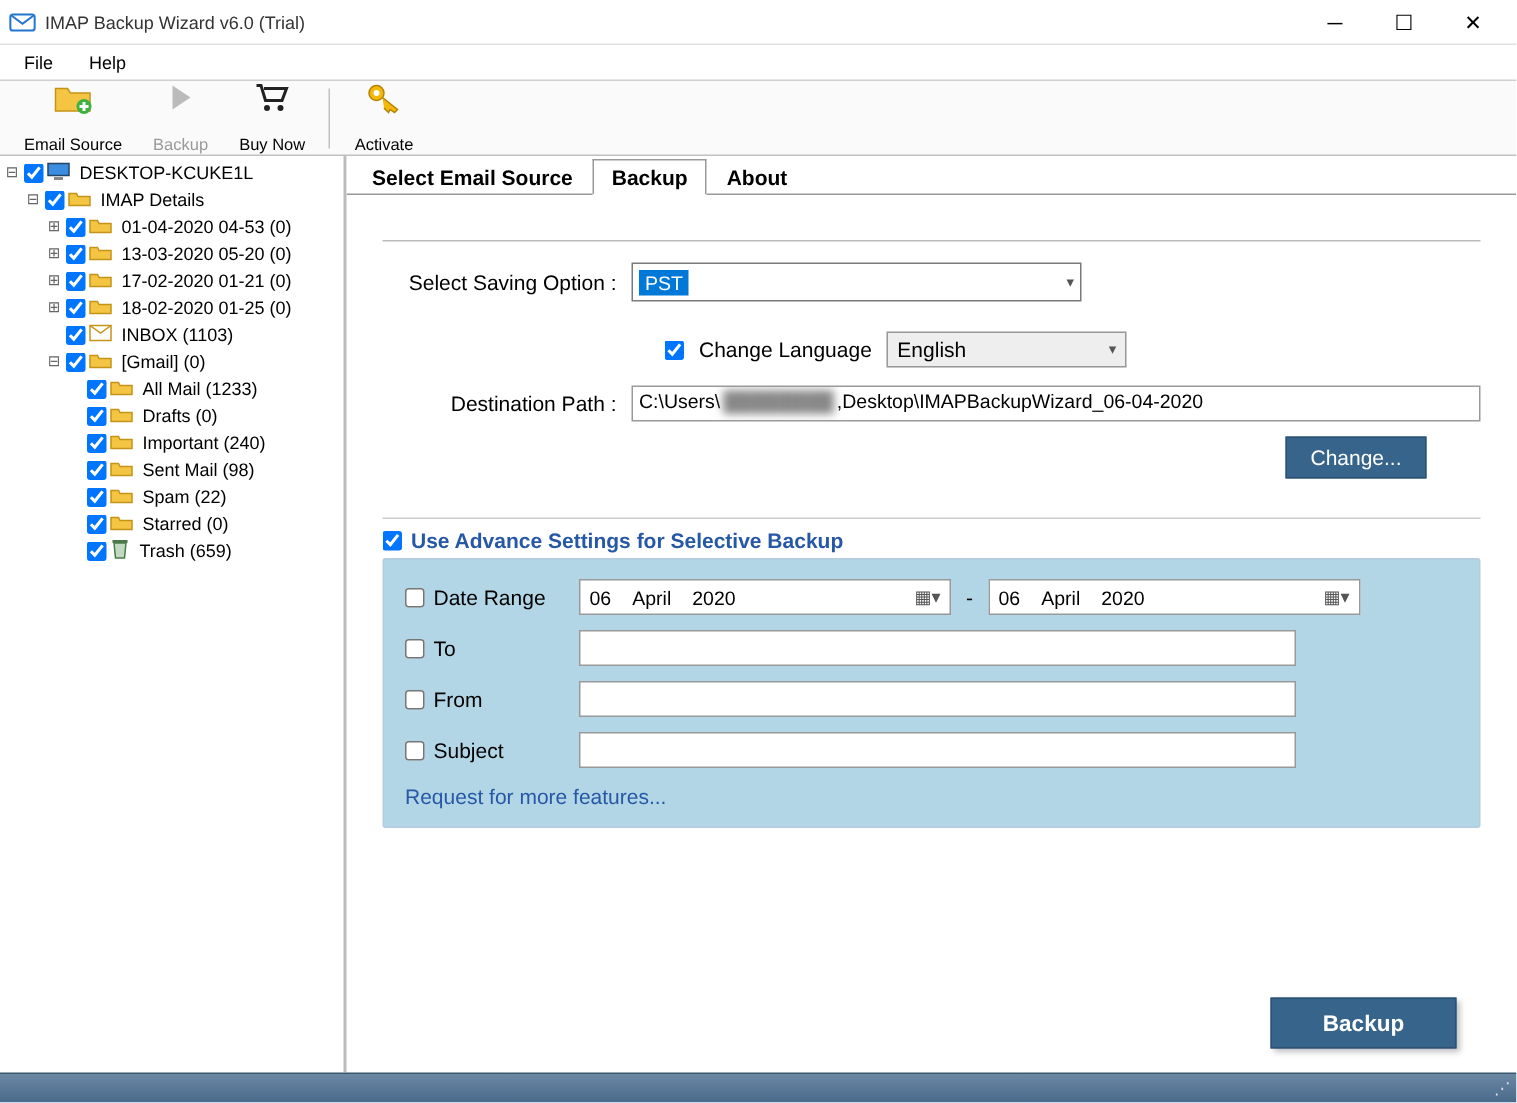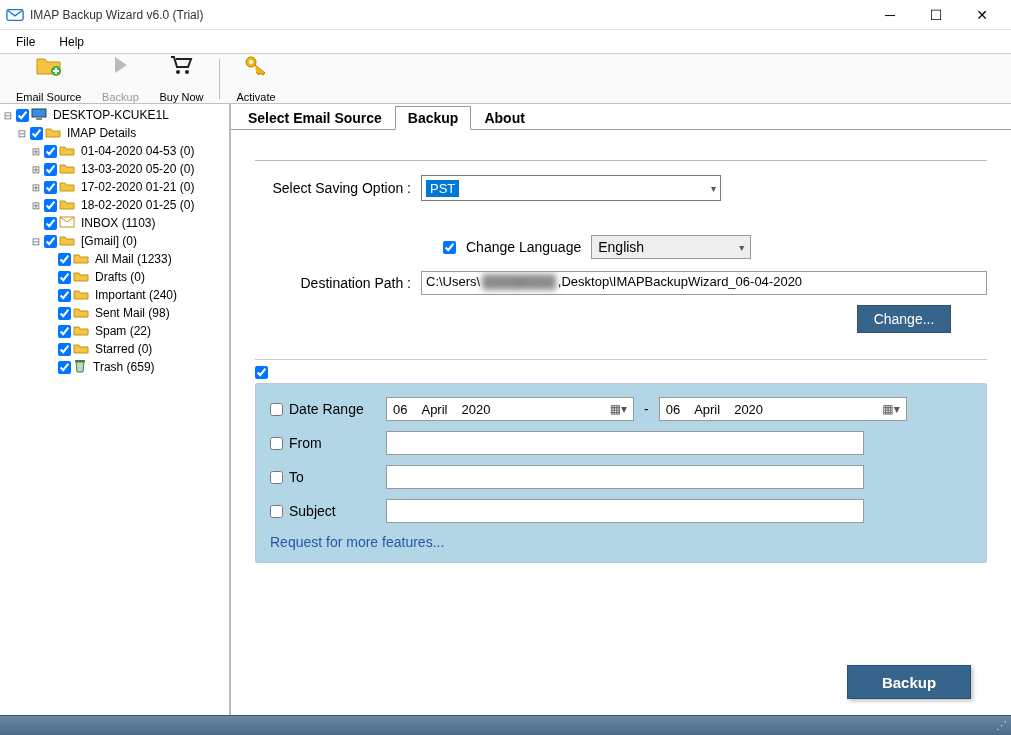"Select Saving Option :" .form-row { margin-bottom: 34px -> 20px }
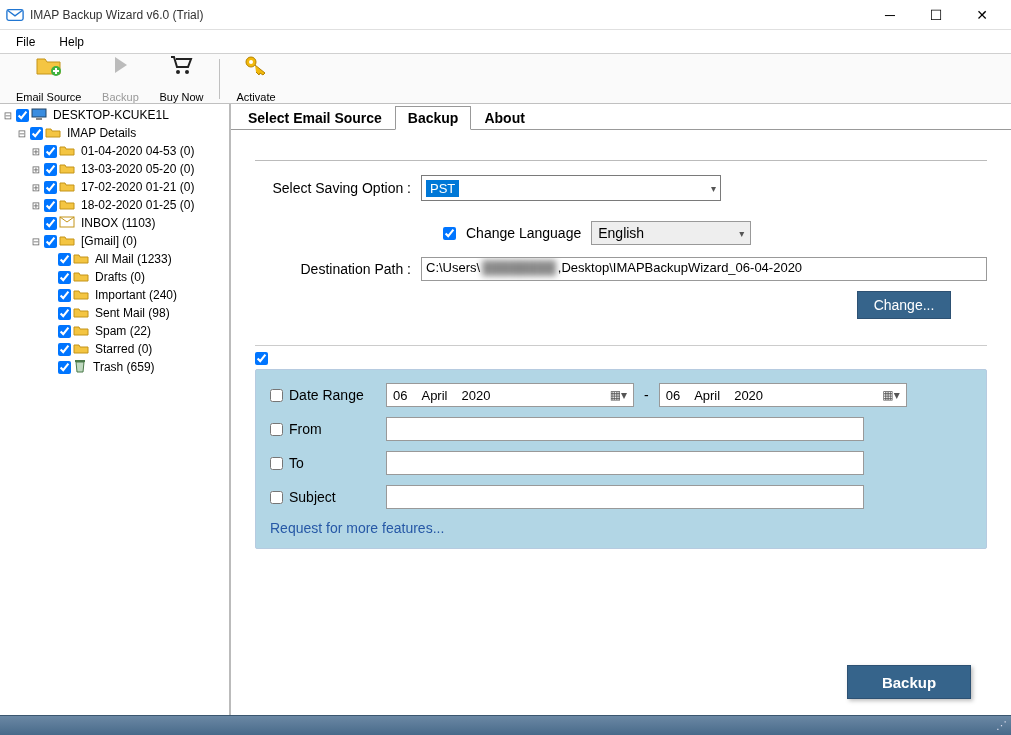"Use Advance Settings for Selective" span { html: none -> <span>Use Advance Settings for Selective Backup</span> }
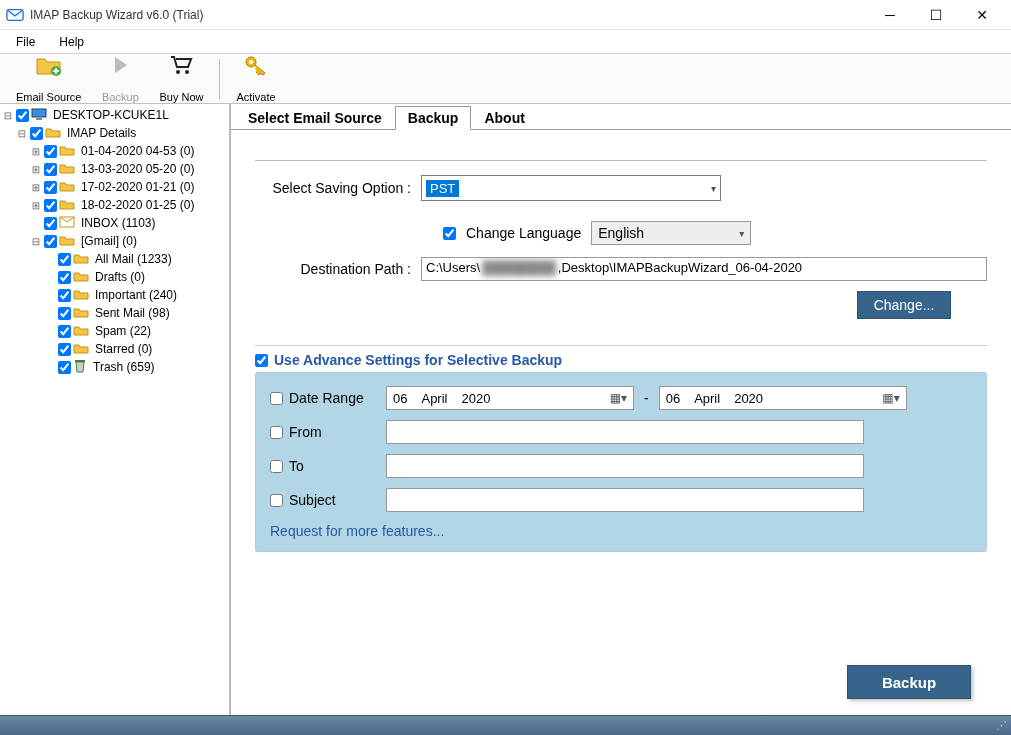"From" div.adv-row { order: before "To" -> after "To" }
